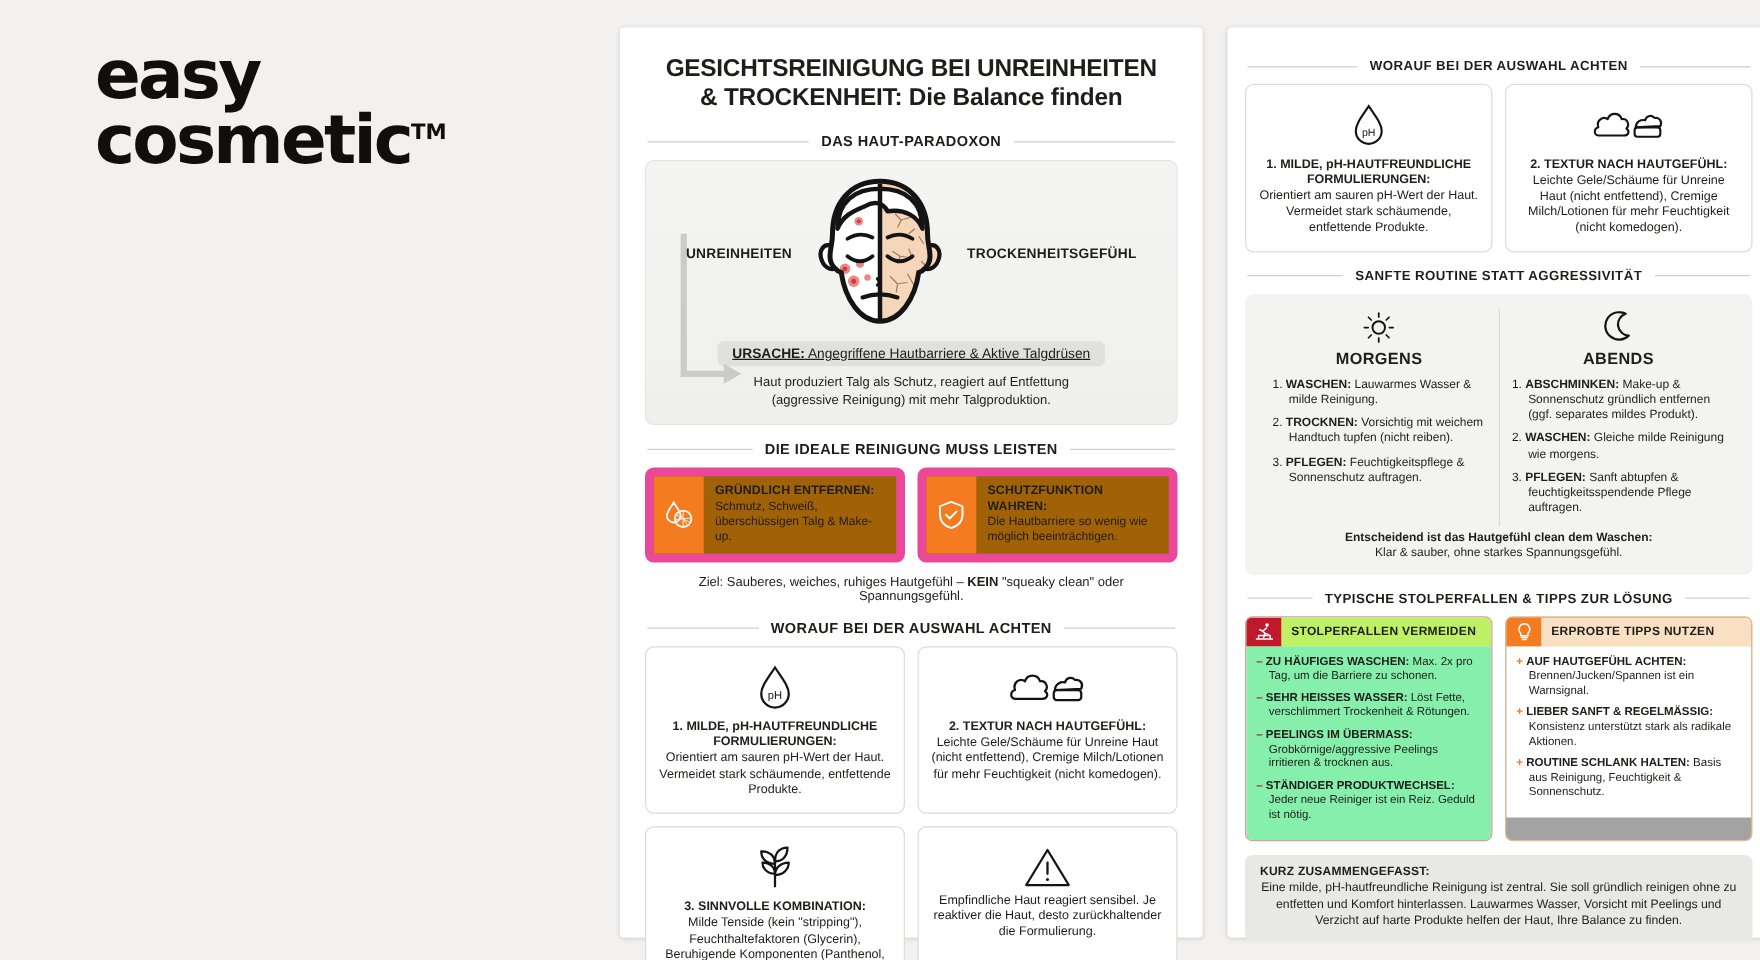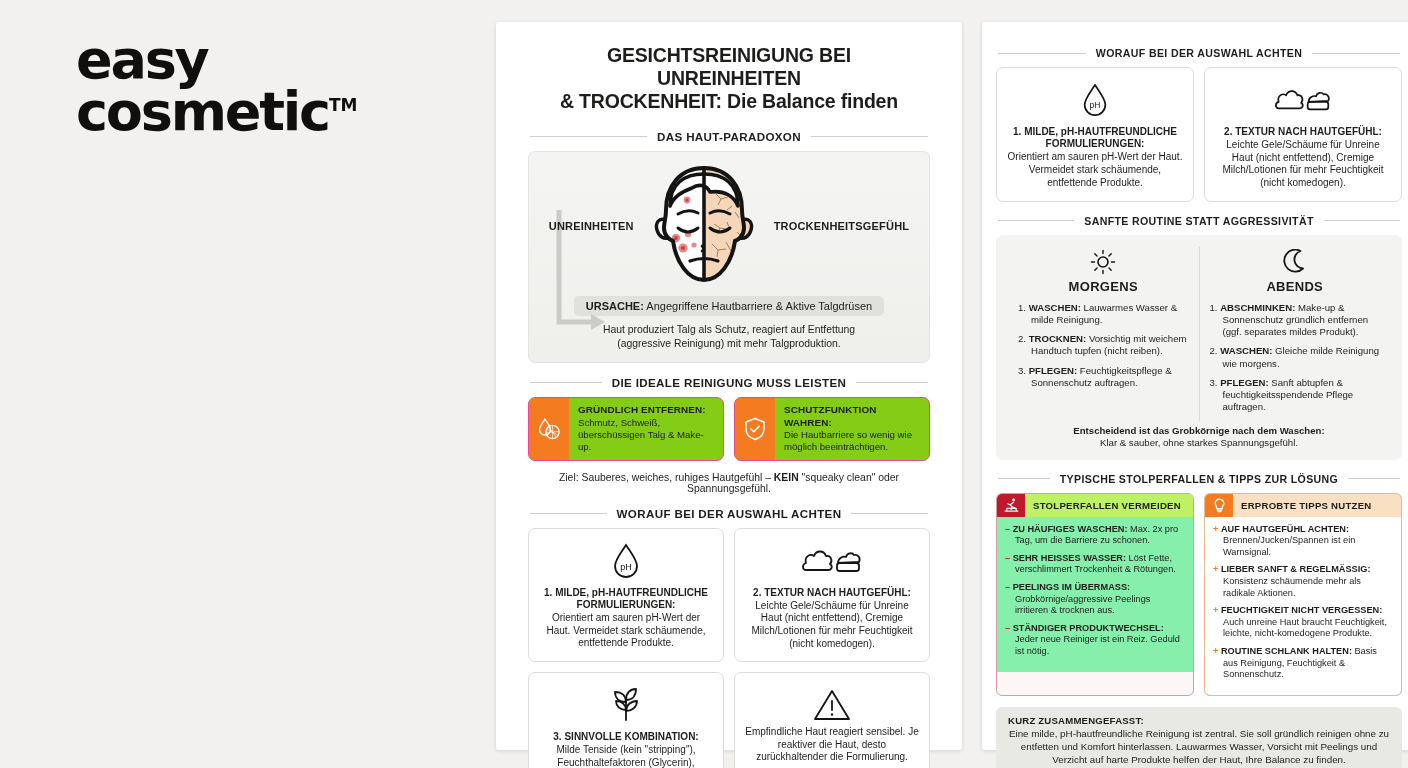"GESICHTSREINIGUNG BEI UNREINHEITEN" .panel { padding: 14px 32px 16px -> 14px 20px 16px }
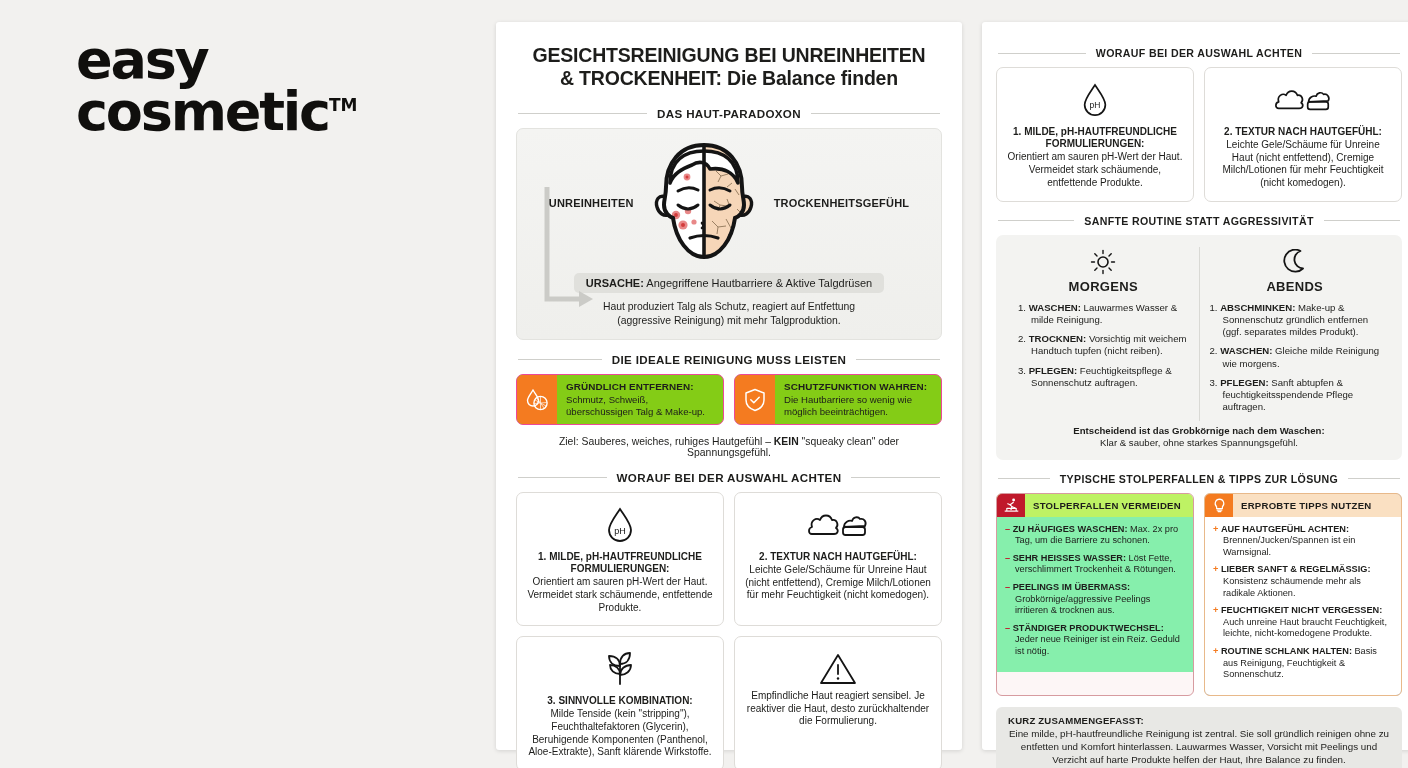"URSACHE: Angegriffene Hautbarriere &" .cause { text-decoration: none -> underline }
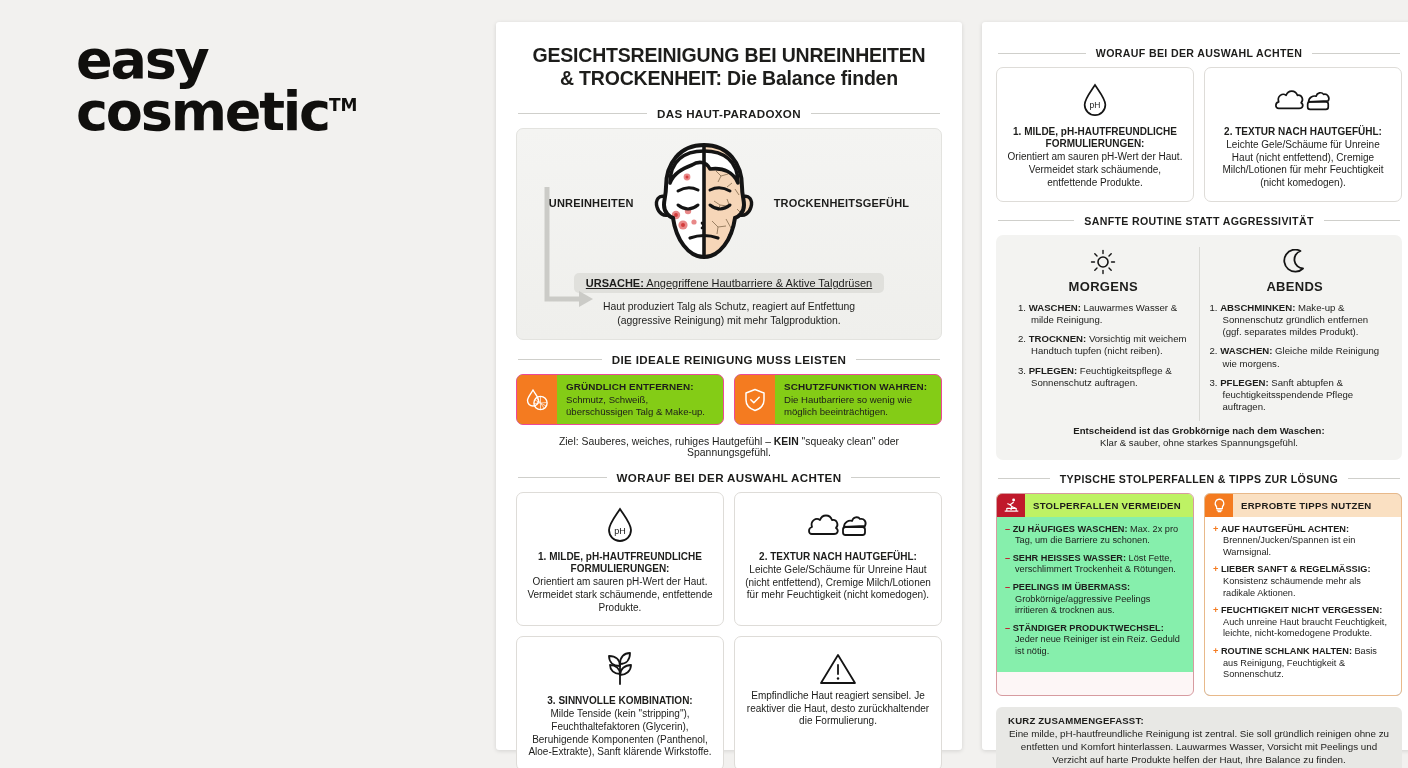"GRÜNDLICH ENTFERNEN:" .ocard { background: #84cc16 -> #a16207; border: 1px solid #ec4899 -> 7px solid #ec4899 }
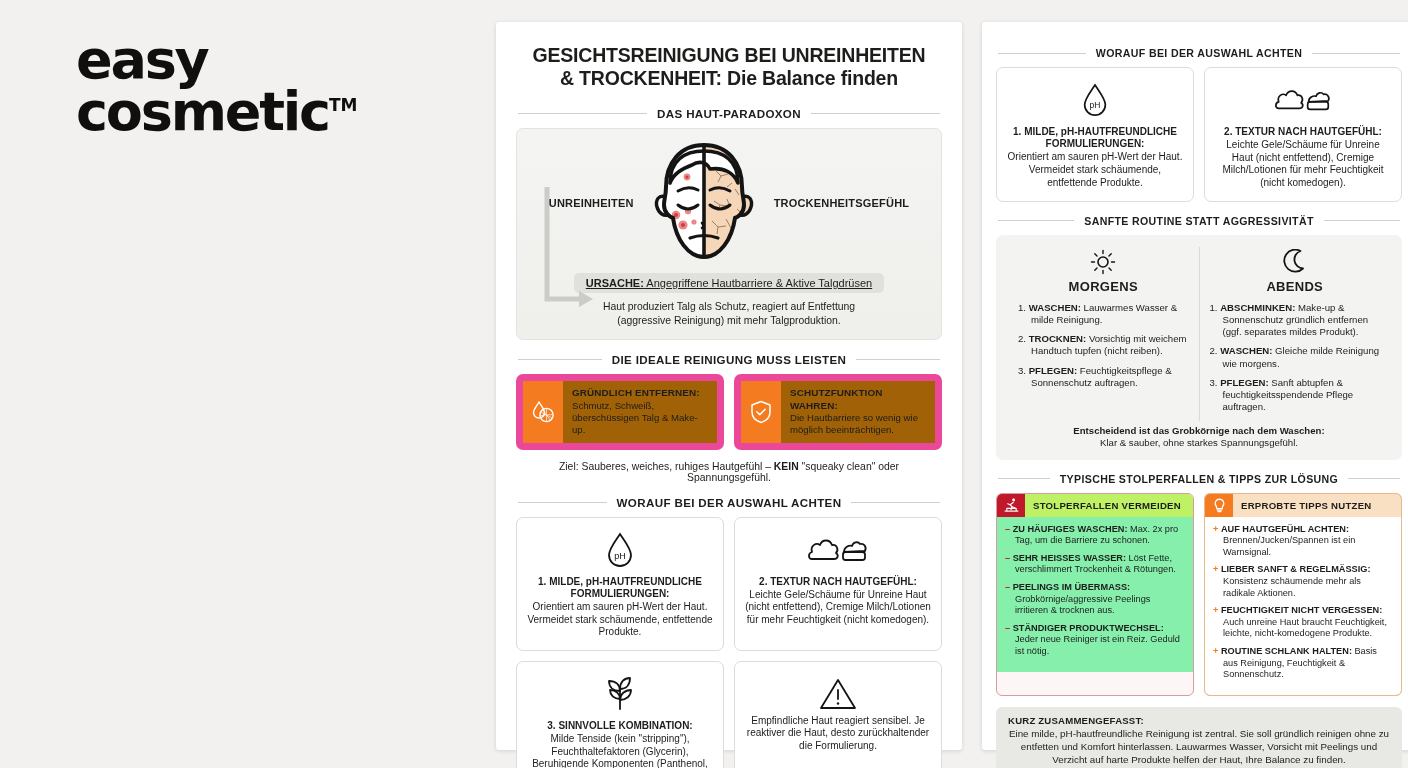"Entscheidend ist das Grobkörnige nach" b { text: Grobkörnige nach -> Hautgefühl clean }
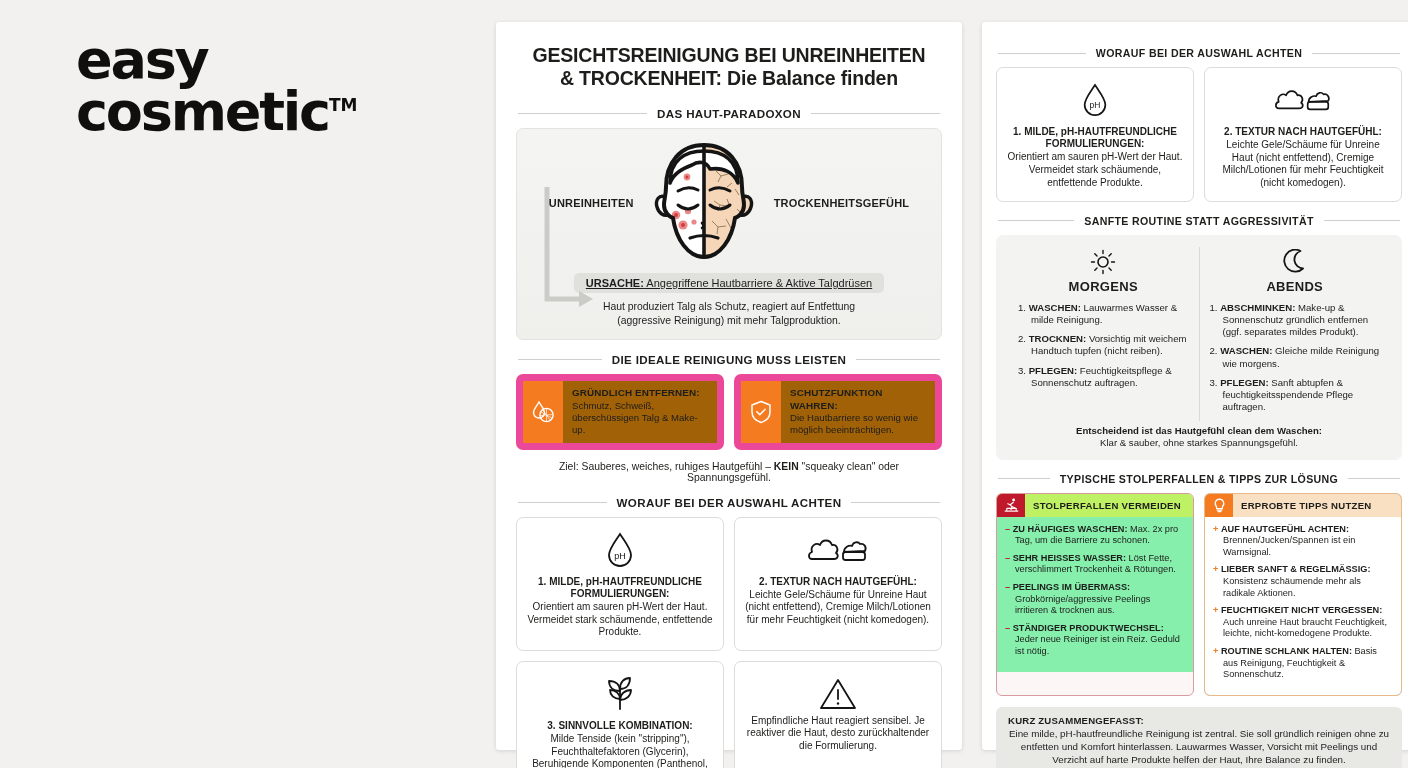"Konsistenz schäumende mehr als radikale" span { text: schäumende mehr -> unterstützt stark }
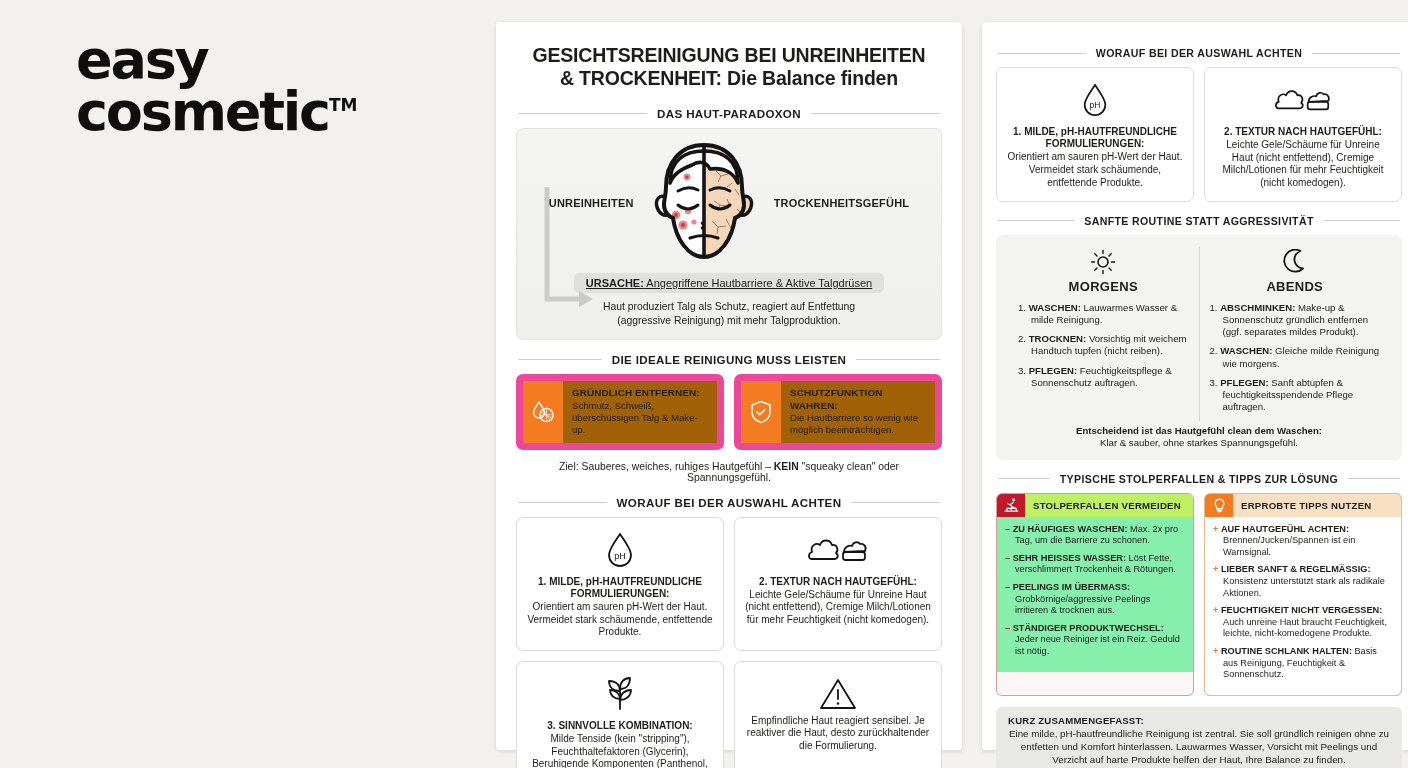"+ FEUCHTIGKEIT NICHT VERGESSEN: Auch" li { html: <li><span>+</span> <b>FEUCHTIGKEIT NICHT VERGESSEN:</b><span> Auch unreine Haut braucht Feuchtigkeit, leichte, nicht-komedogene Produkte.</span></li> -> none }
